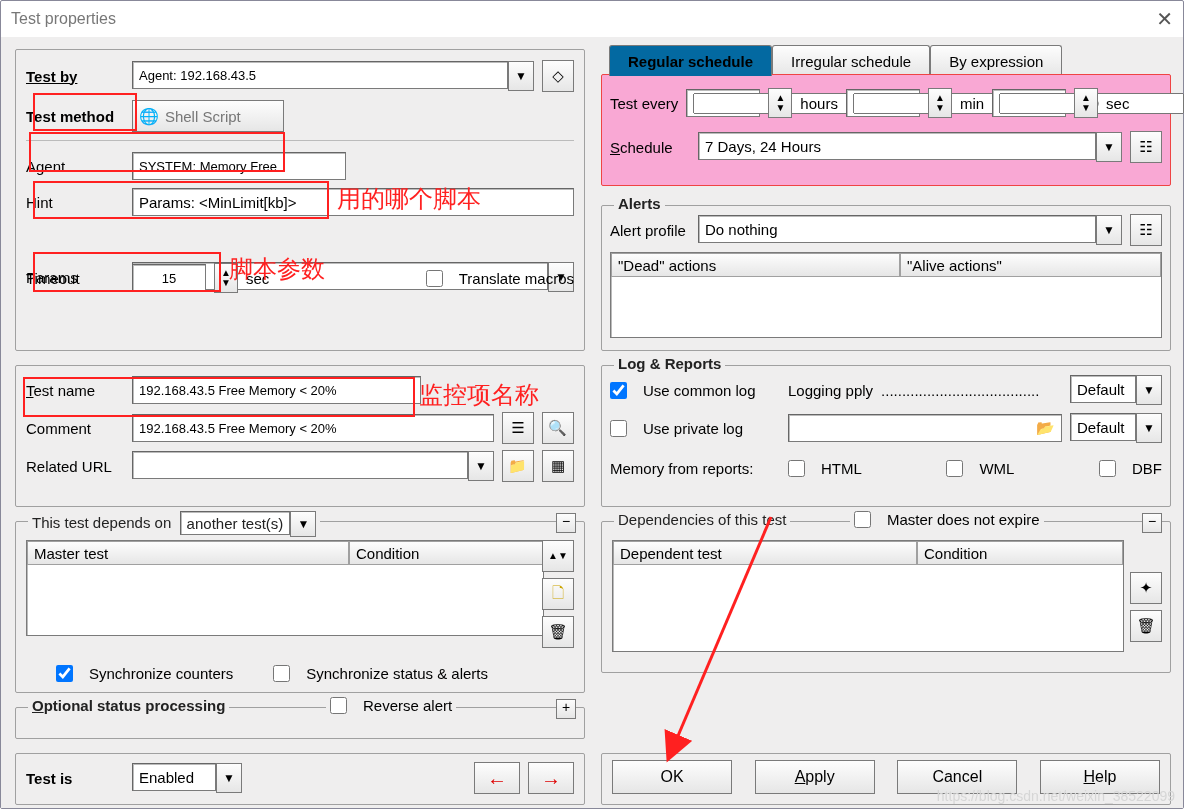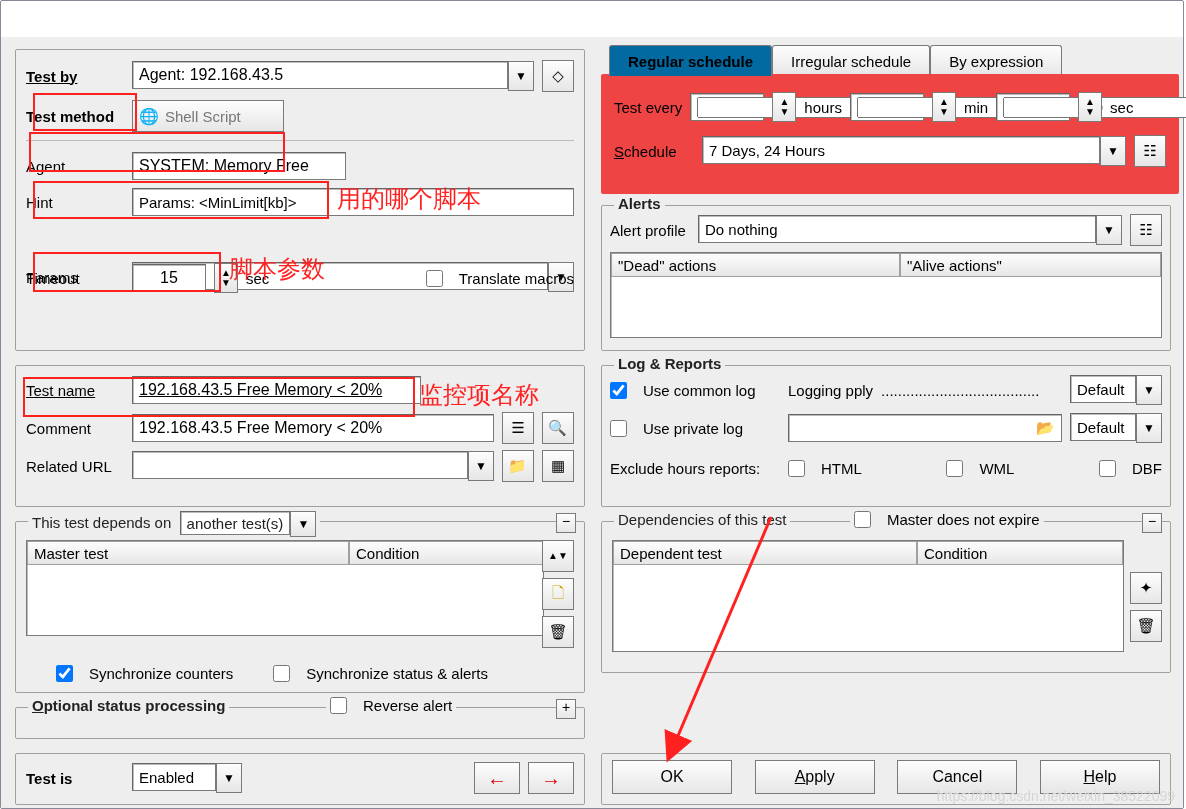"Test properties" div.titlebar { html: none -> <div> <span>Test properties</span> <span>✕</span> </div> }
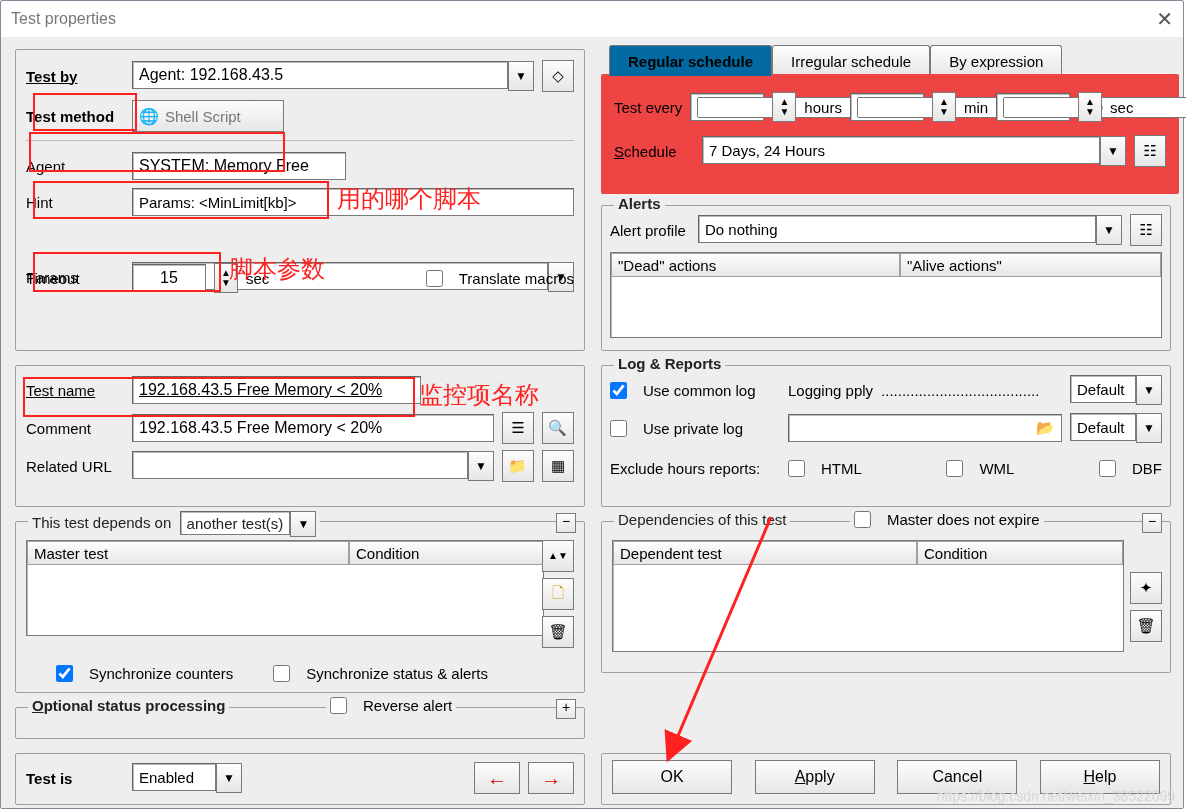"Agent: 192.168.43.5" input[type=text].field { font-size: 16px -> 13px }
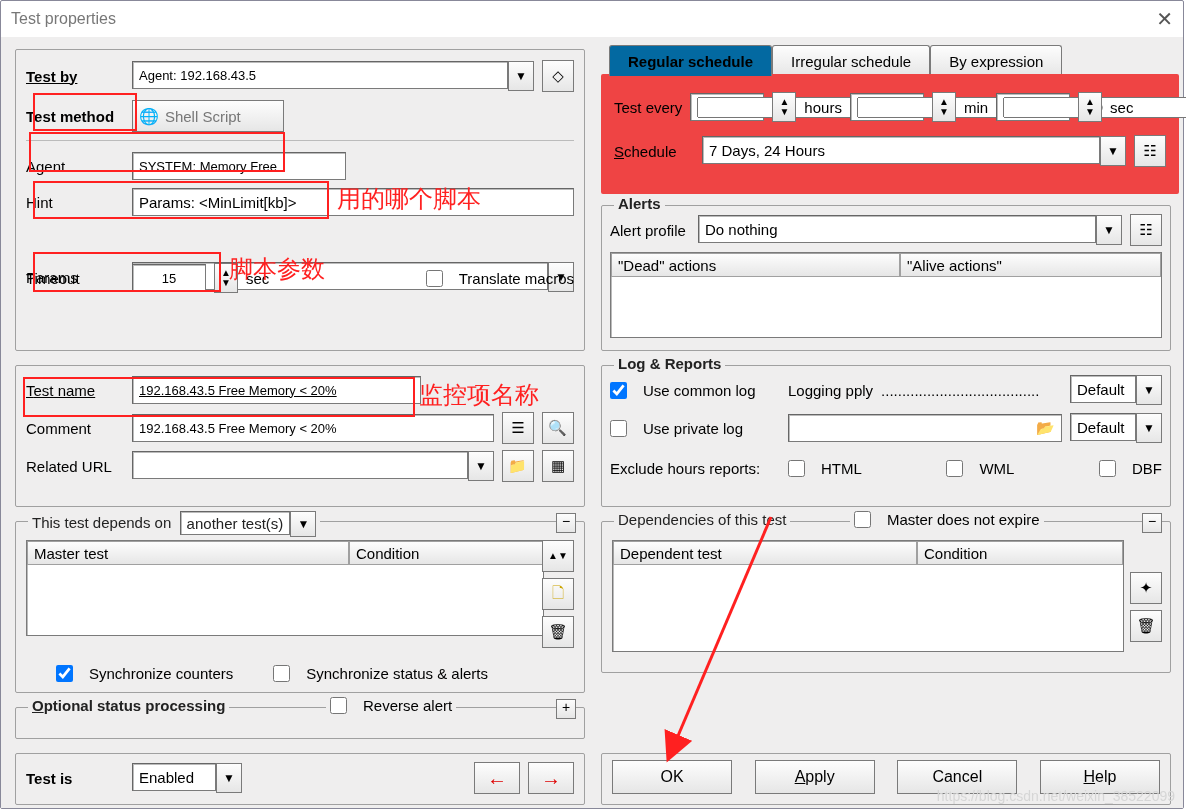"Test every" .tabs-body { background: #ef4444 -> #f9a8d4; border: 5px solid #ef4444 -> 1px solid #ef4444 }
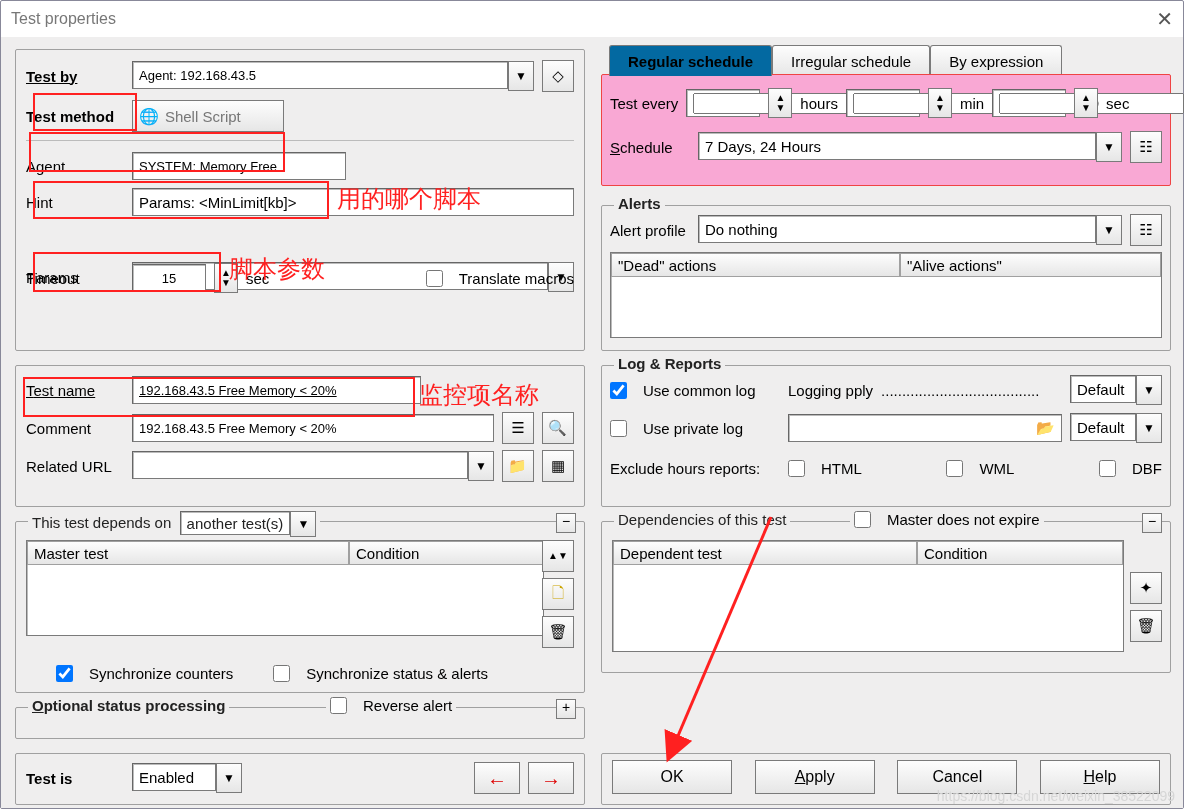"Test name" div.row { text-decoration: underline -> none }
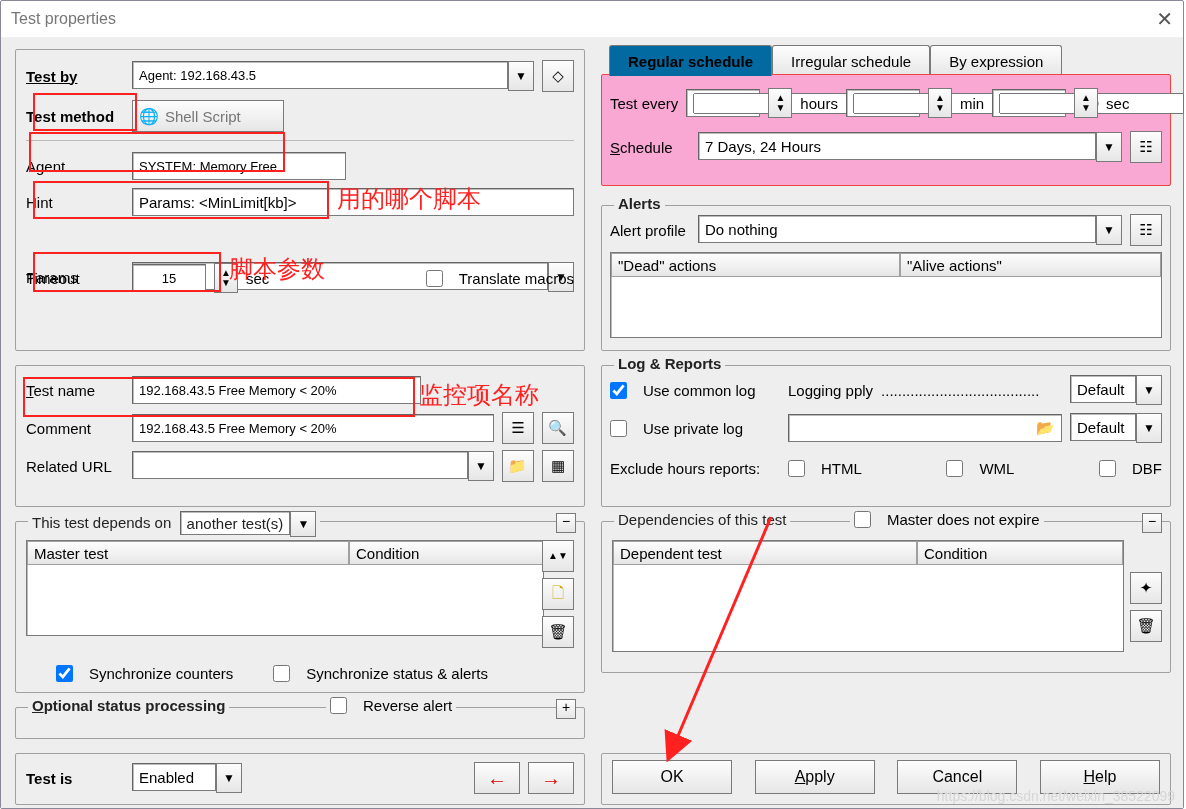"Exclude hours reports:" span { text: Exclude hours -> Memory from }
